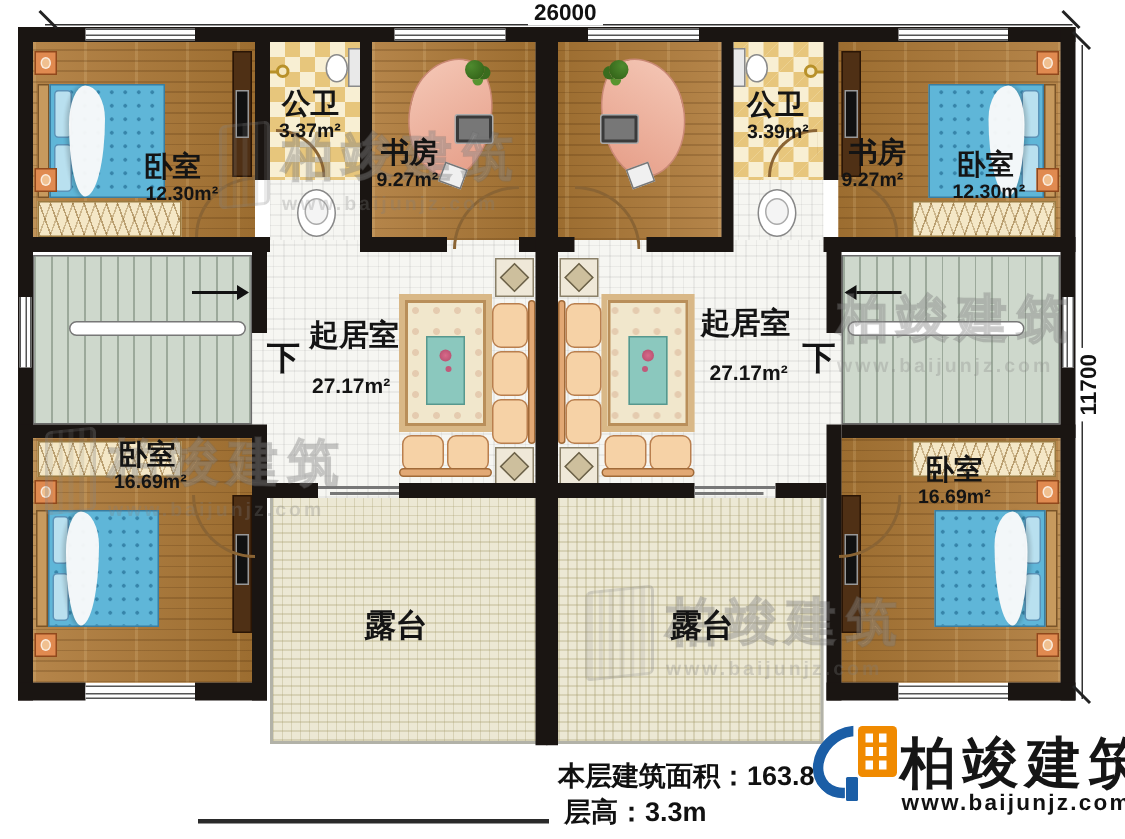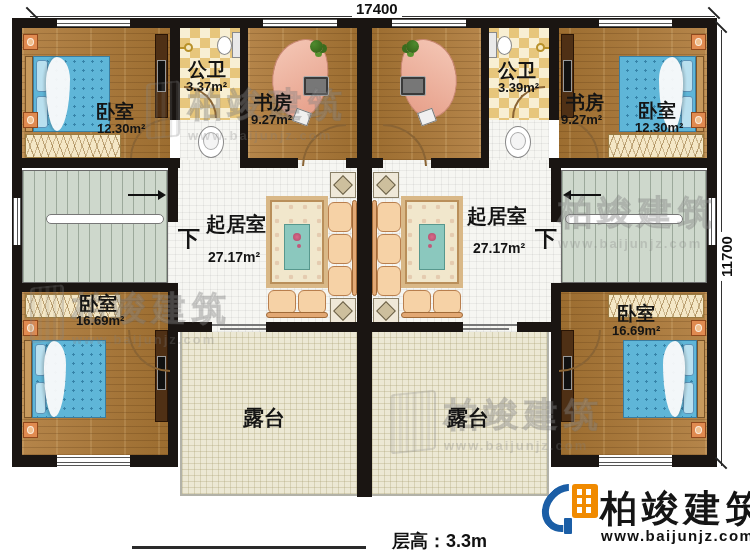"17400" div.abs { text: 17400 -> 26000 }
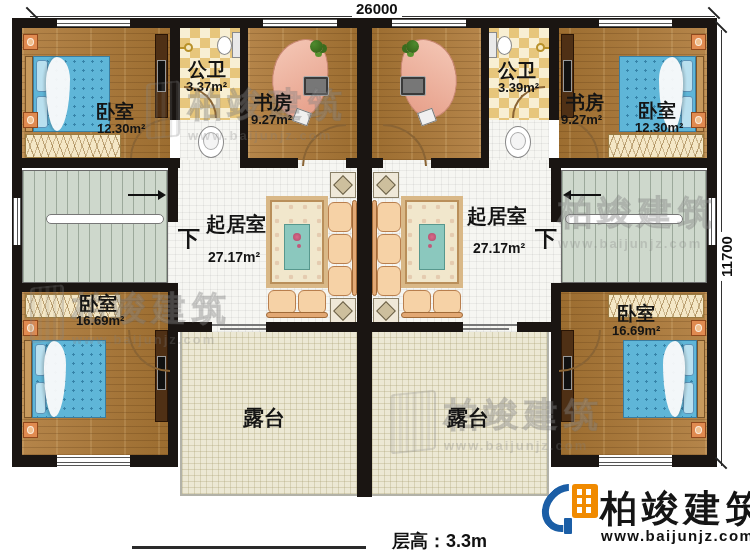"本层建筑面积：163.8" div.abs { html: none -> <div>本层建筑面积：163.8</div> }
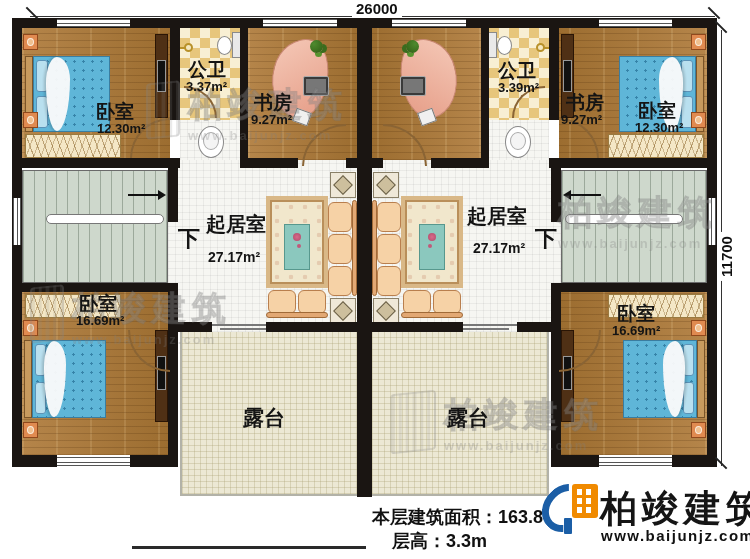"层高：3.3m" div.abs { left: 392px -> 376px }
